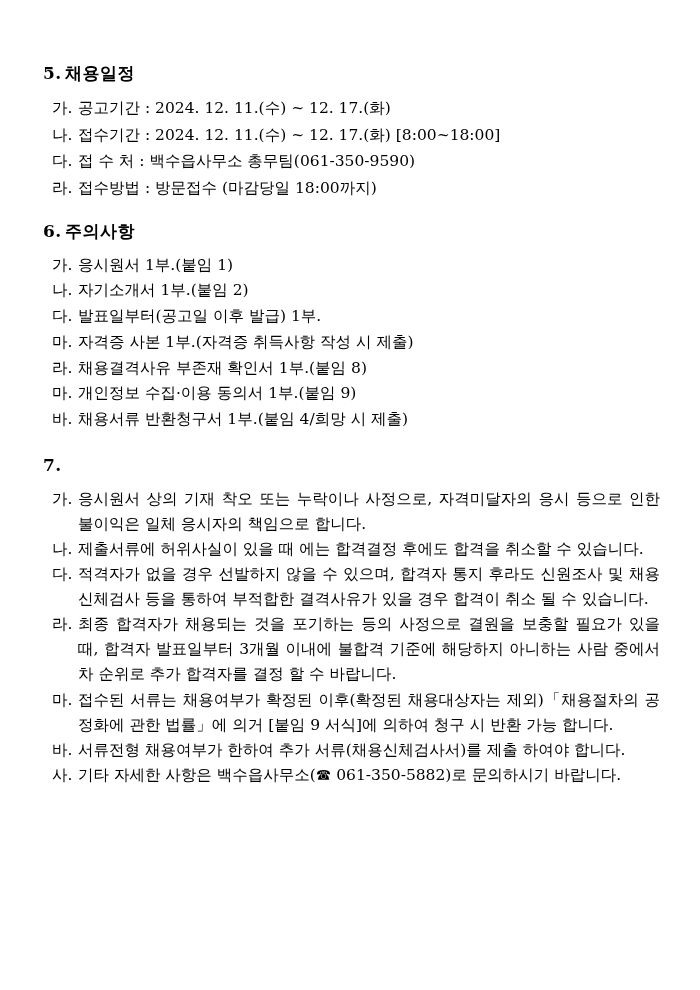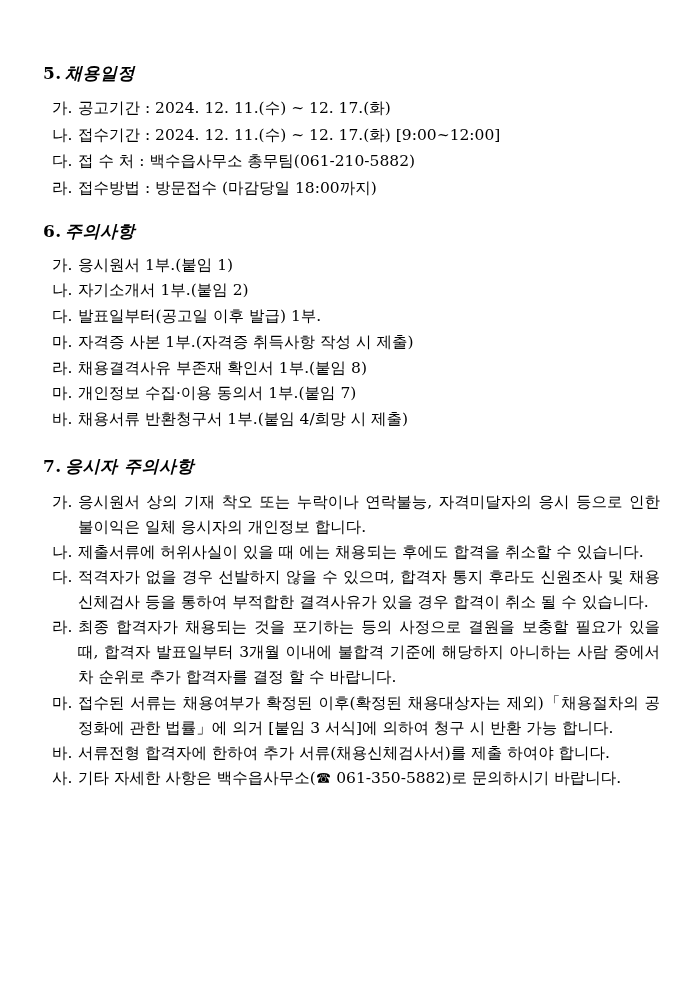"채용일정" .section-heading .htext { font-style: italic -> none }
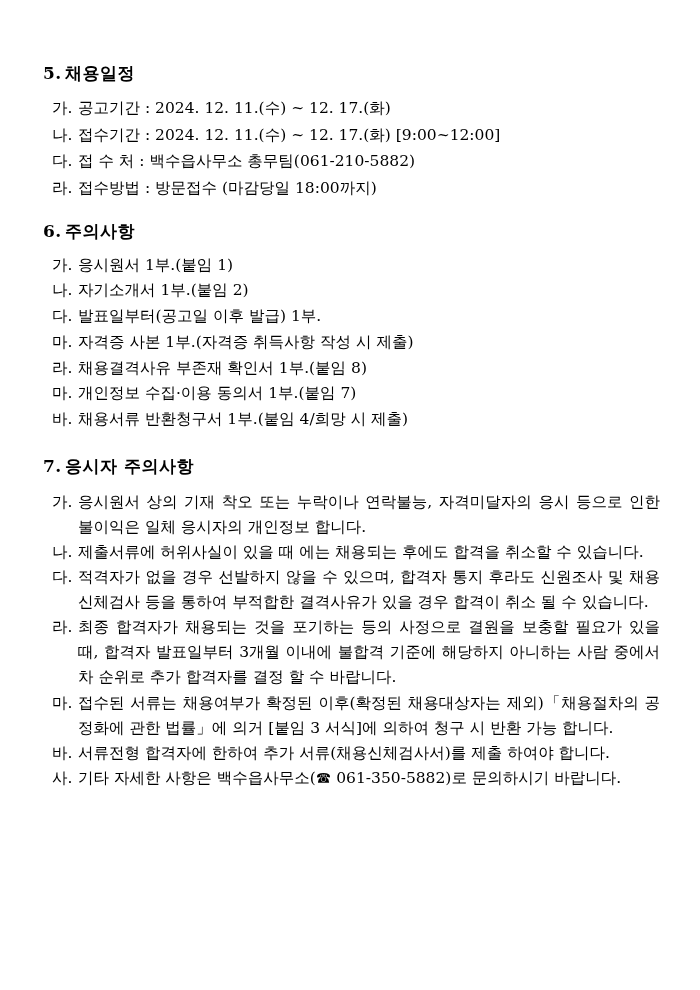"접수기간 : 2024. 12. 11.(수)" span.body { text: 9:00~12:00 -> 8:00~18:00 }
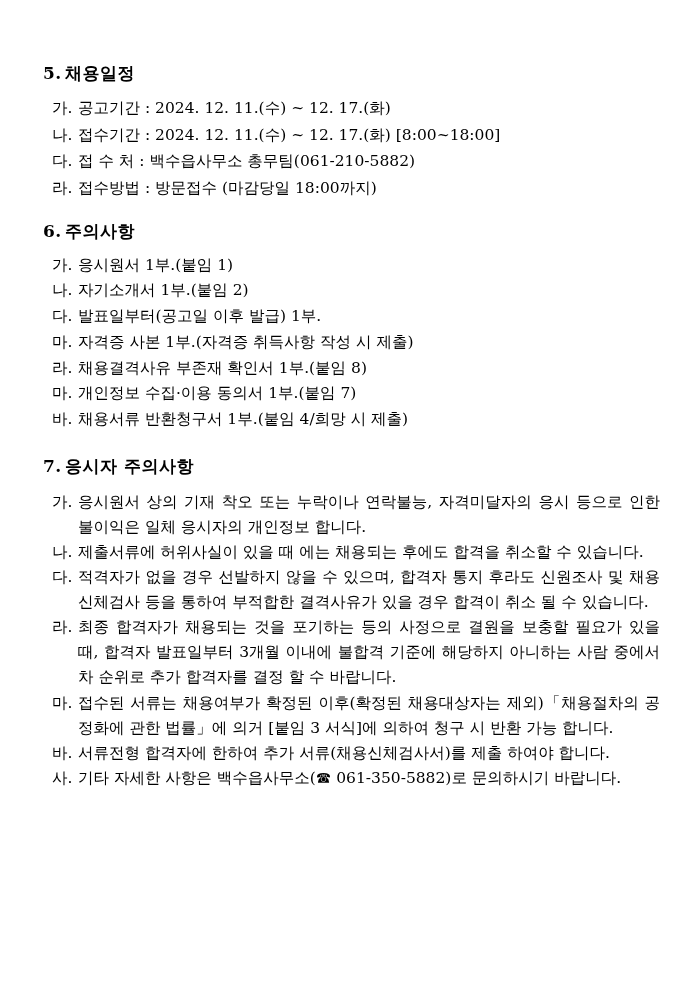"접 수 처 : 백수읍사무소" span.body { text: 061-210-5882 -> 061-350-9590 }
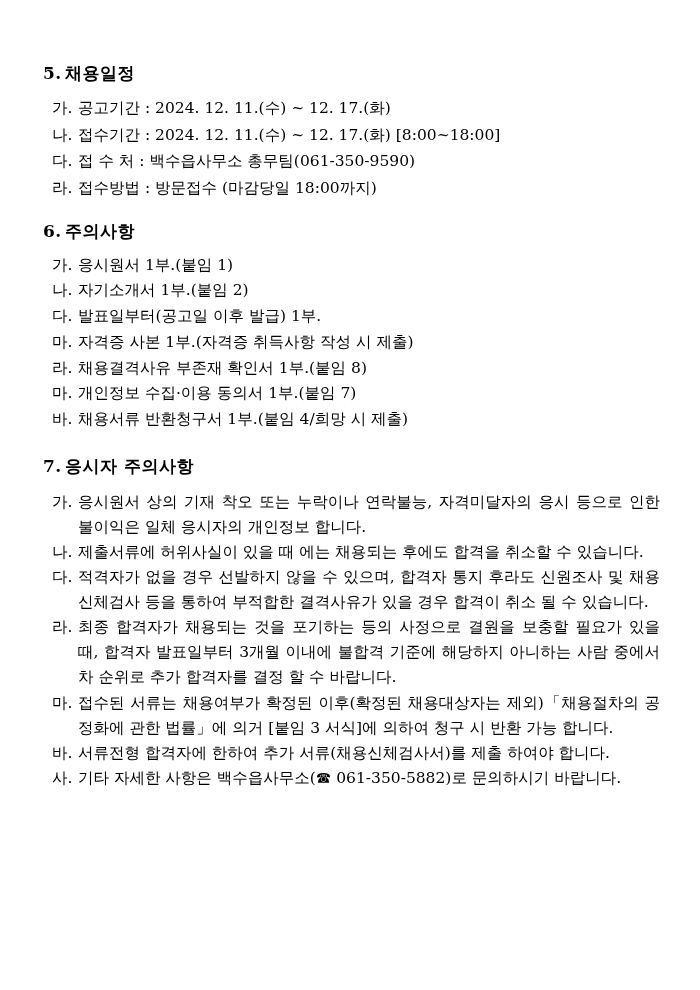"개인정보 수집·이용 동의서 1부.(붙임 7)" span.body { text: 7 -> 9 }
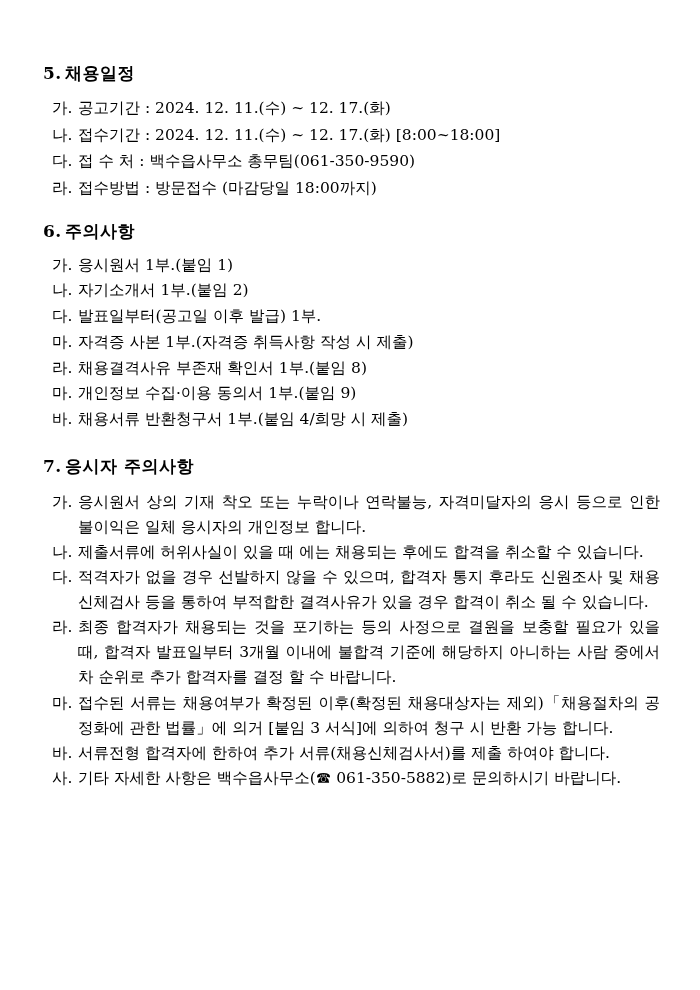"응시자 주의사항" span.htext { html: <span>응시자 주의사항</span> -> none }
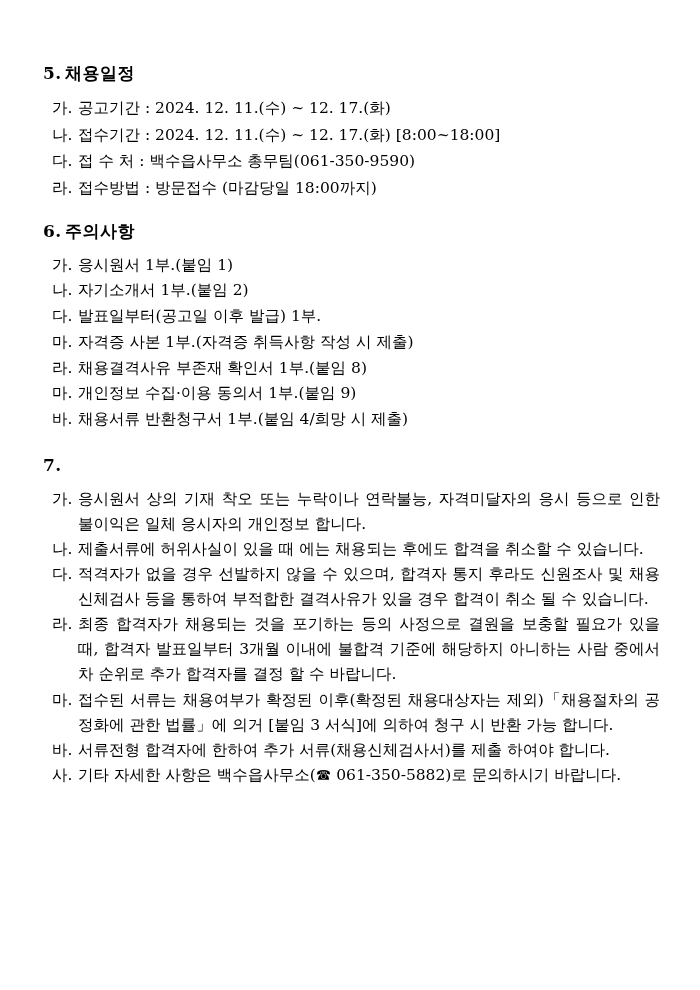"응시원서 상의 기재 착오 또는" span.body { text: 연락불능, 자격미달자의 응시 등으로 인한 불이익은 일체 응시자의 개인정보 -> 사정으로, 자격미달자의 응시 등으로 인한 불이익은 일체 응시자의 책임으로 }
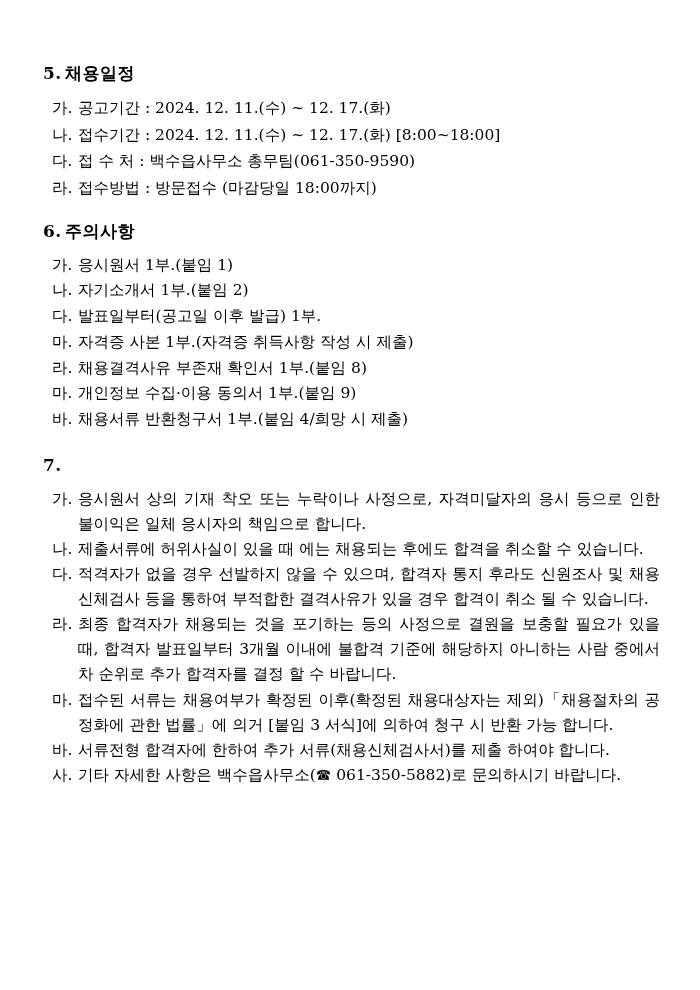"제출서류에 허위사실이 있을 때 에는" span.body { text: 채용되는 -> 합격결정 }
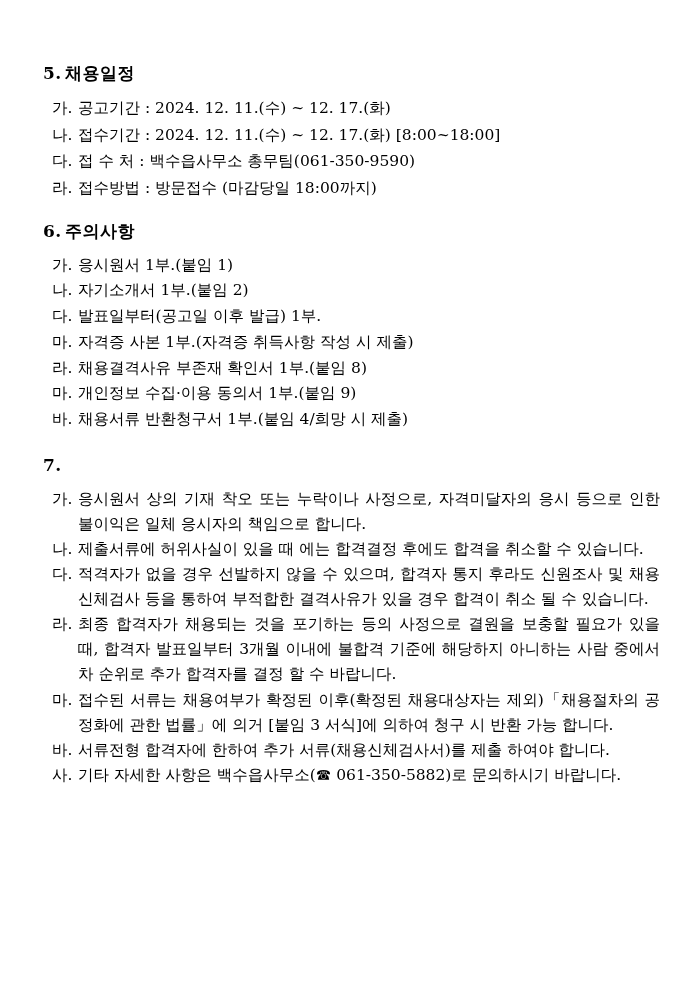"접수된 서류는 채용여부가 확정된 이후(확정된" span.body { text: 3 -> 9 }
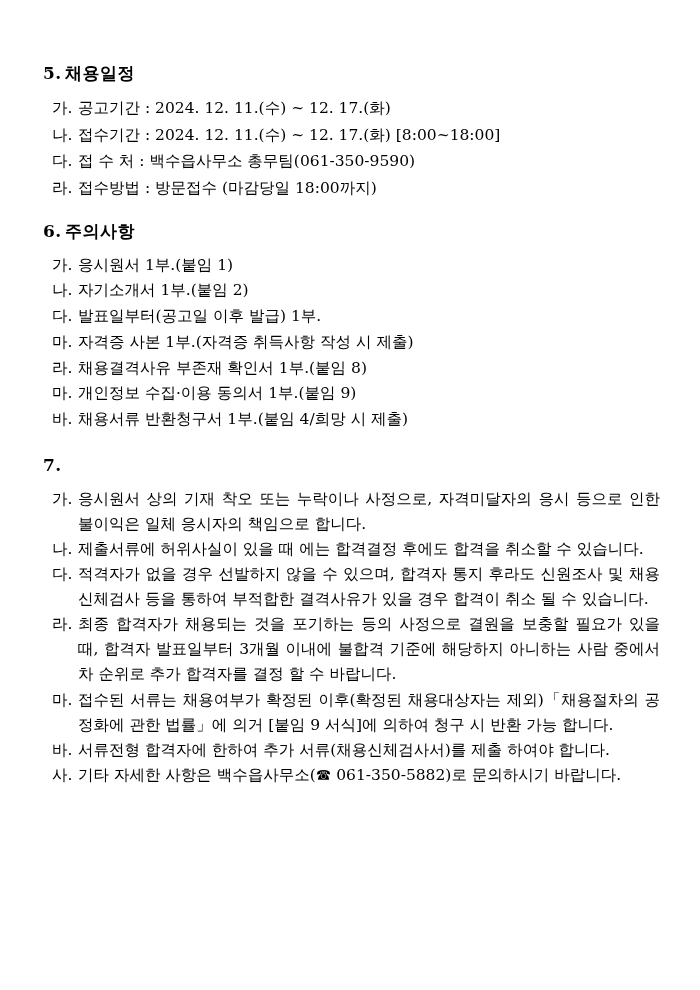"서류전형 합격자에 한하여 추가 서류(채용신체검사서)를" span.body { text: 합격자에 -> 채용여부가 }
